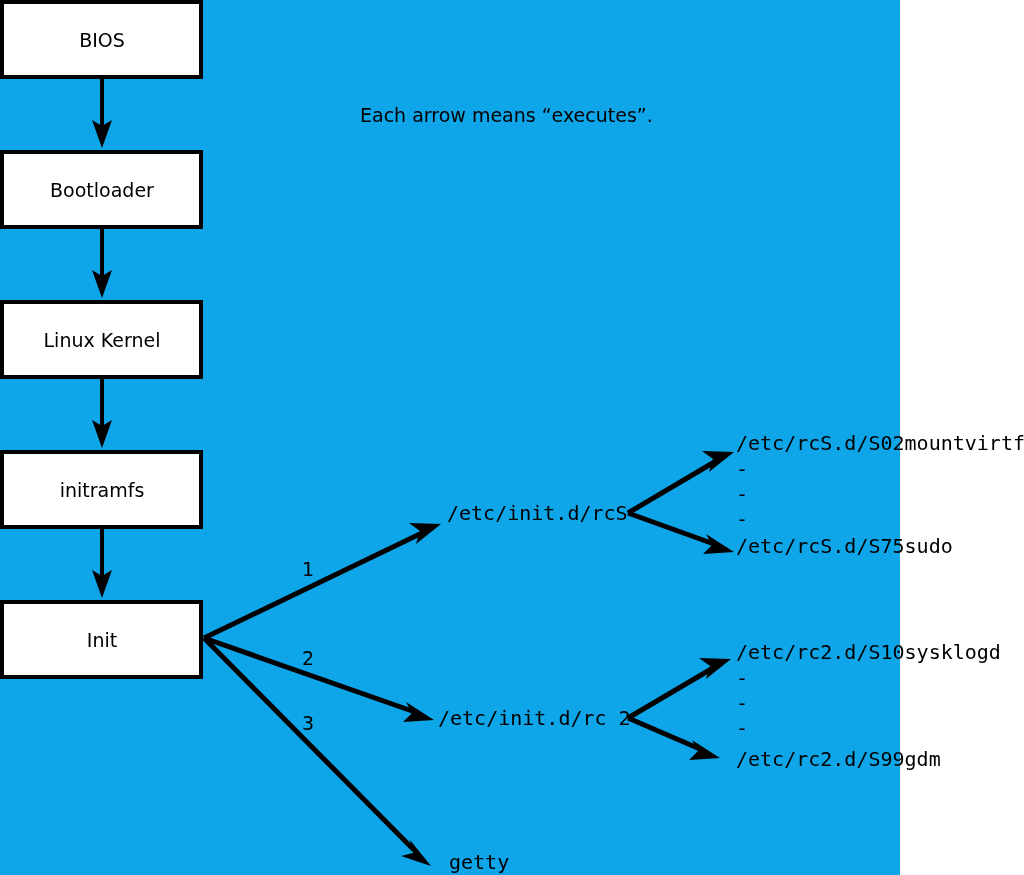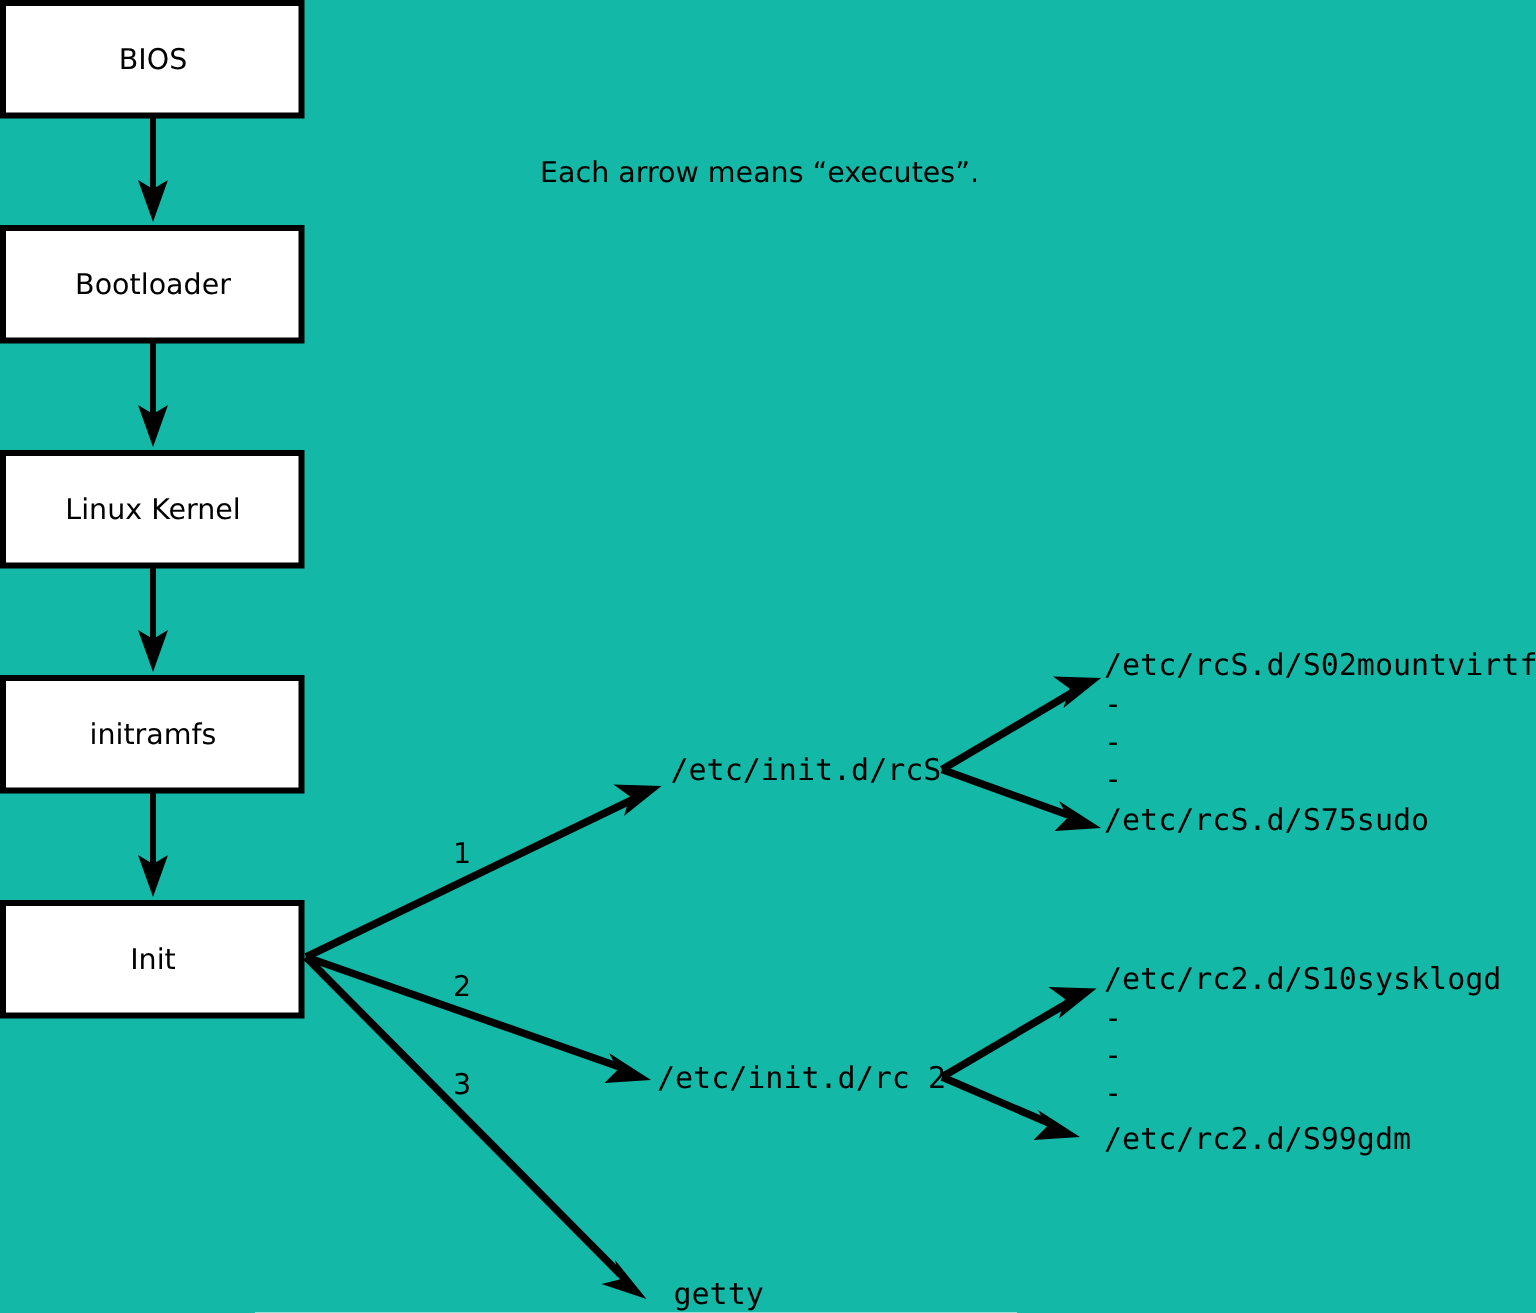"BIOS" #diagram-root { background: #14b8a6 -> #0ea5e9; width: 1024px -> 900px }
